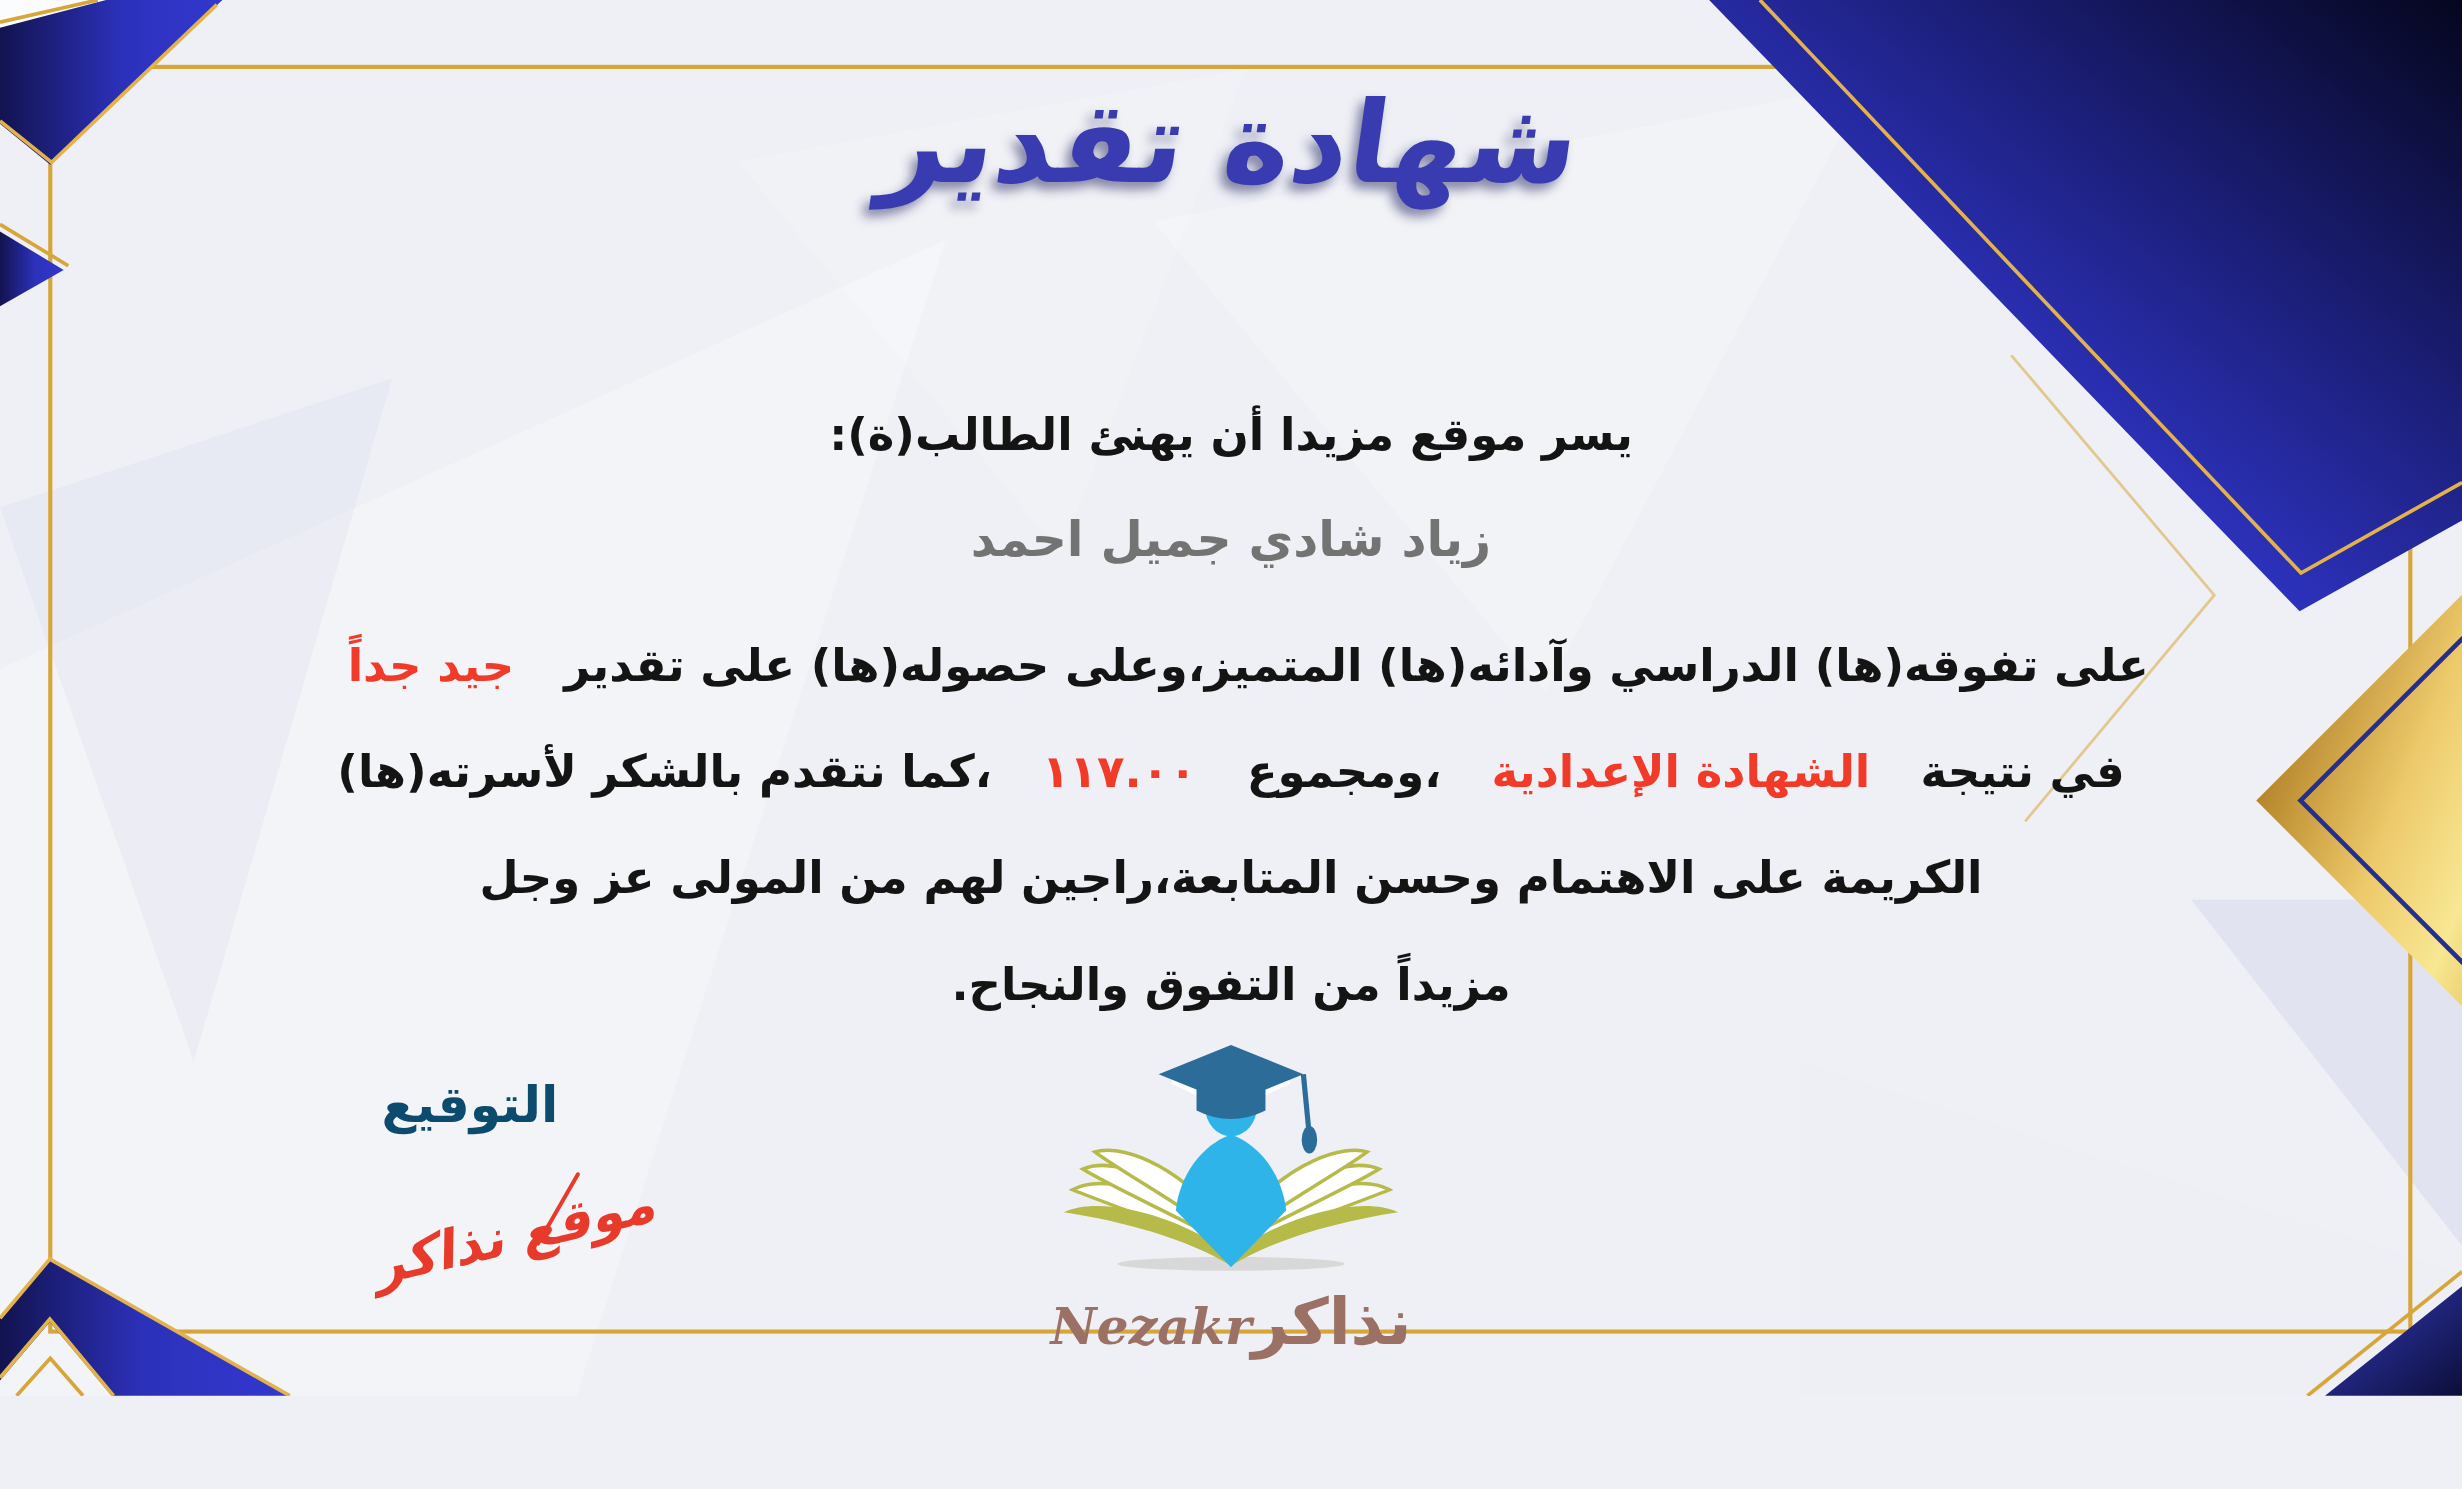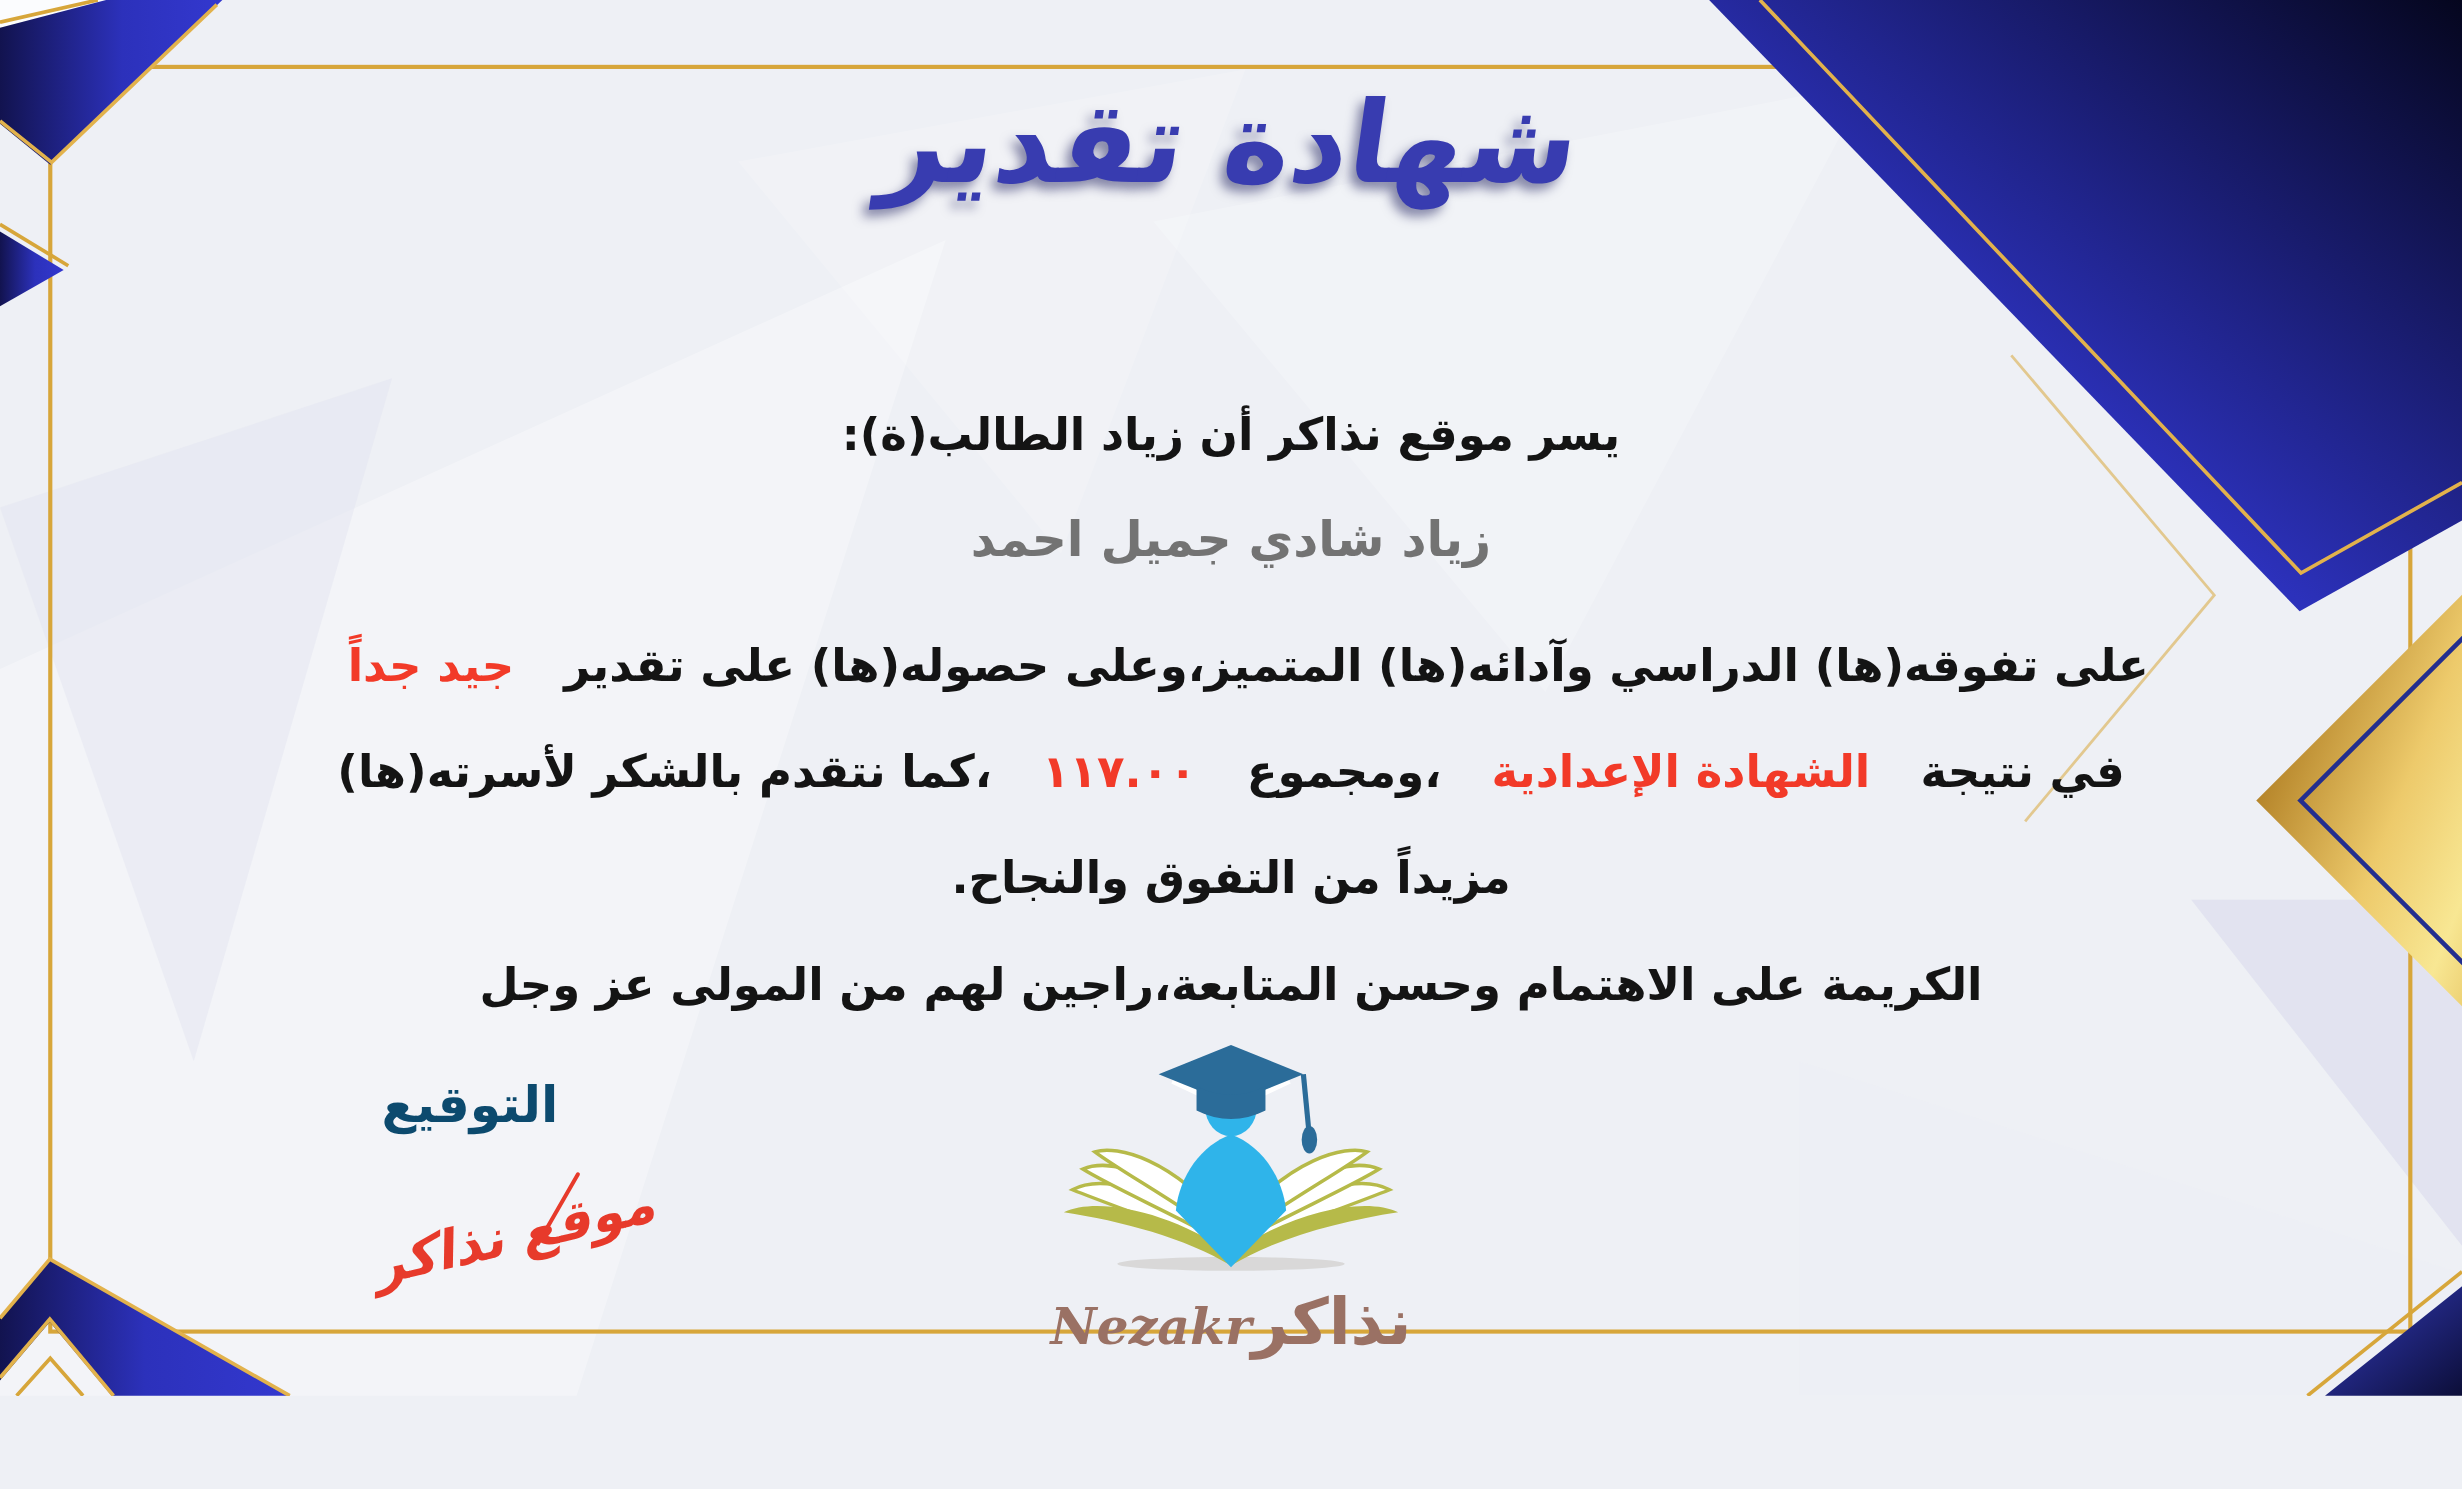"يسر موقع نذاكر أن زياد" div.txt { text: نذاكر أن زياد -> مزيدا أن يهنئ }
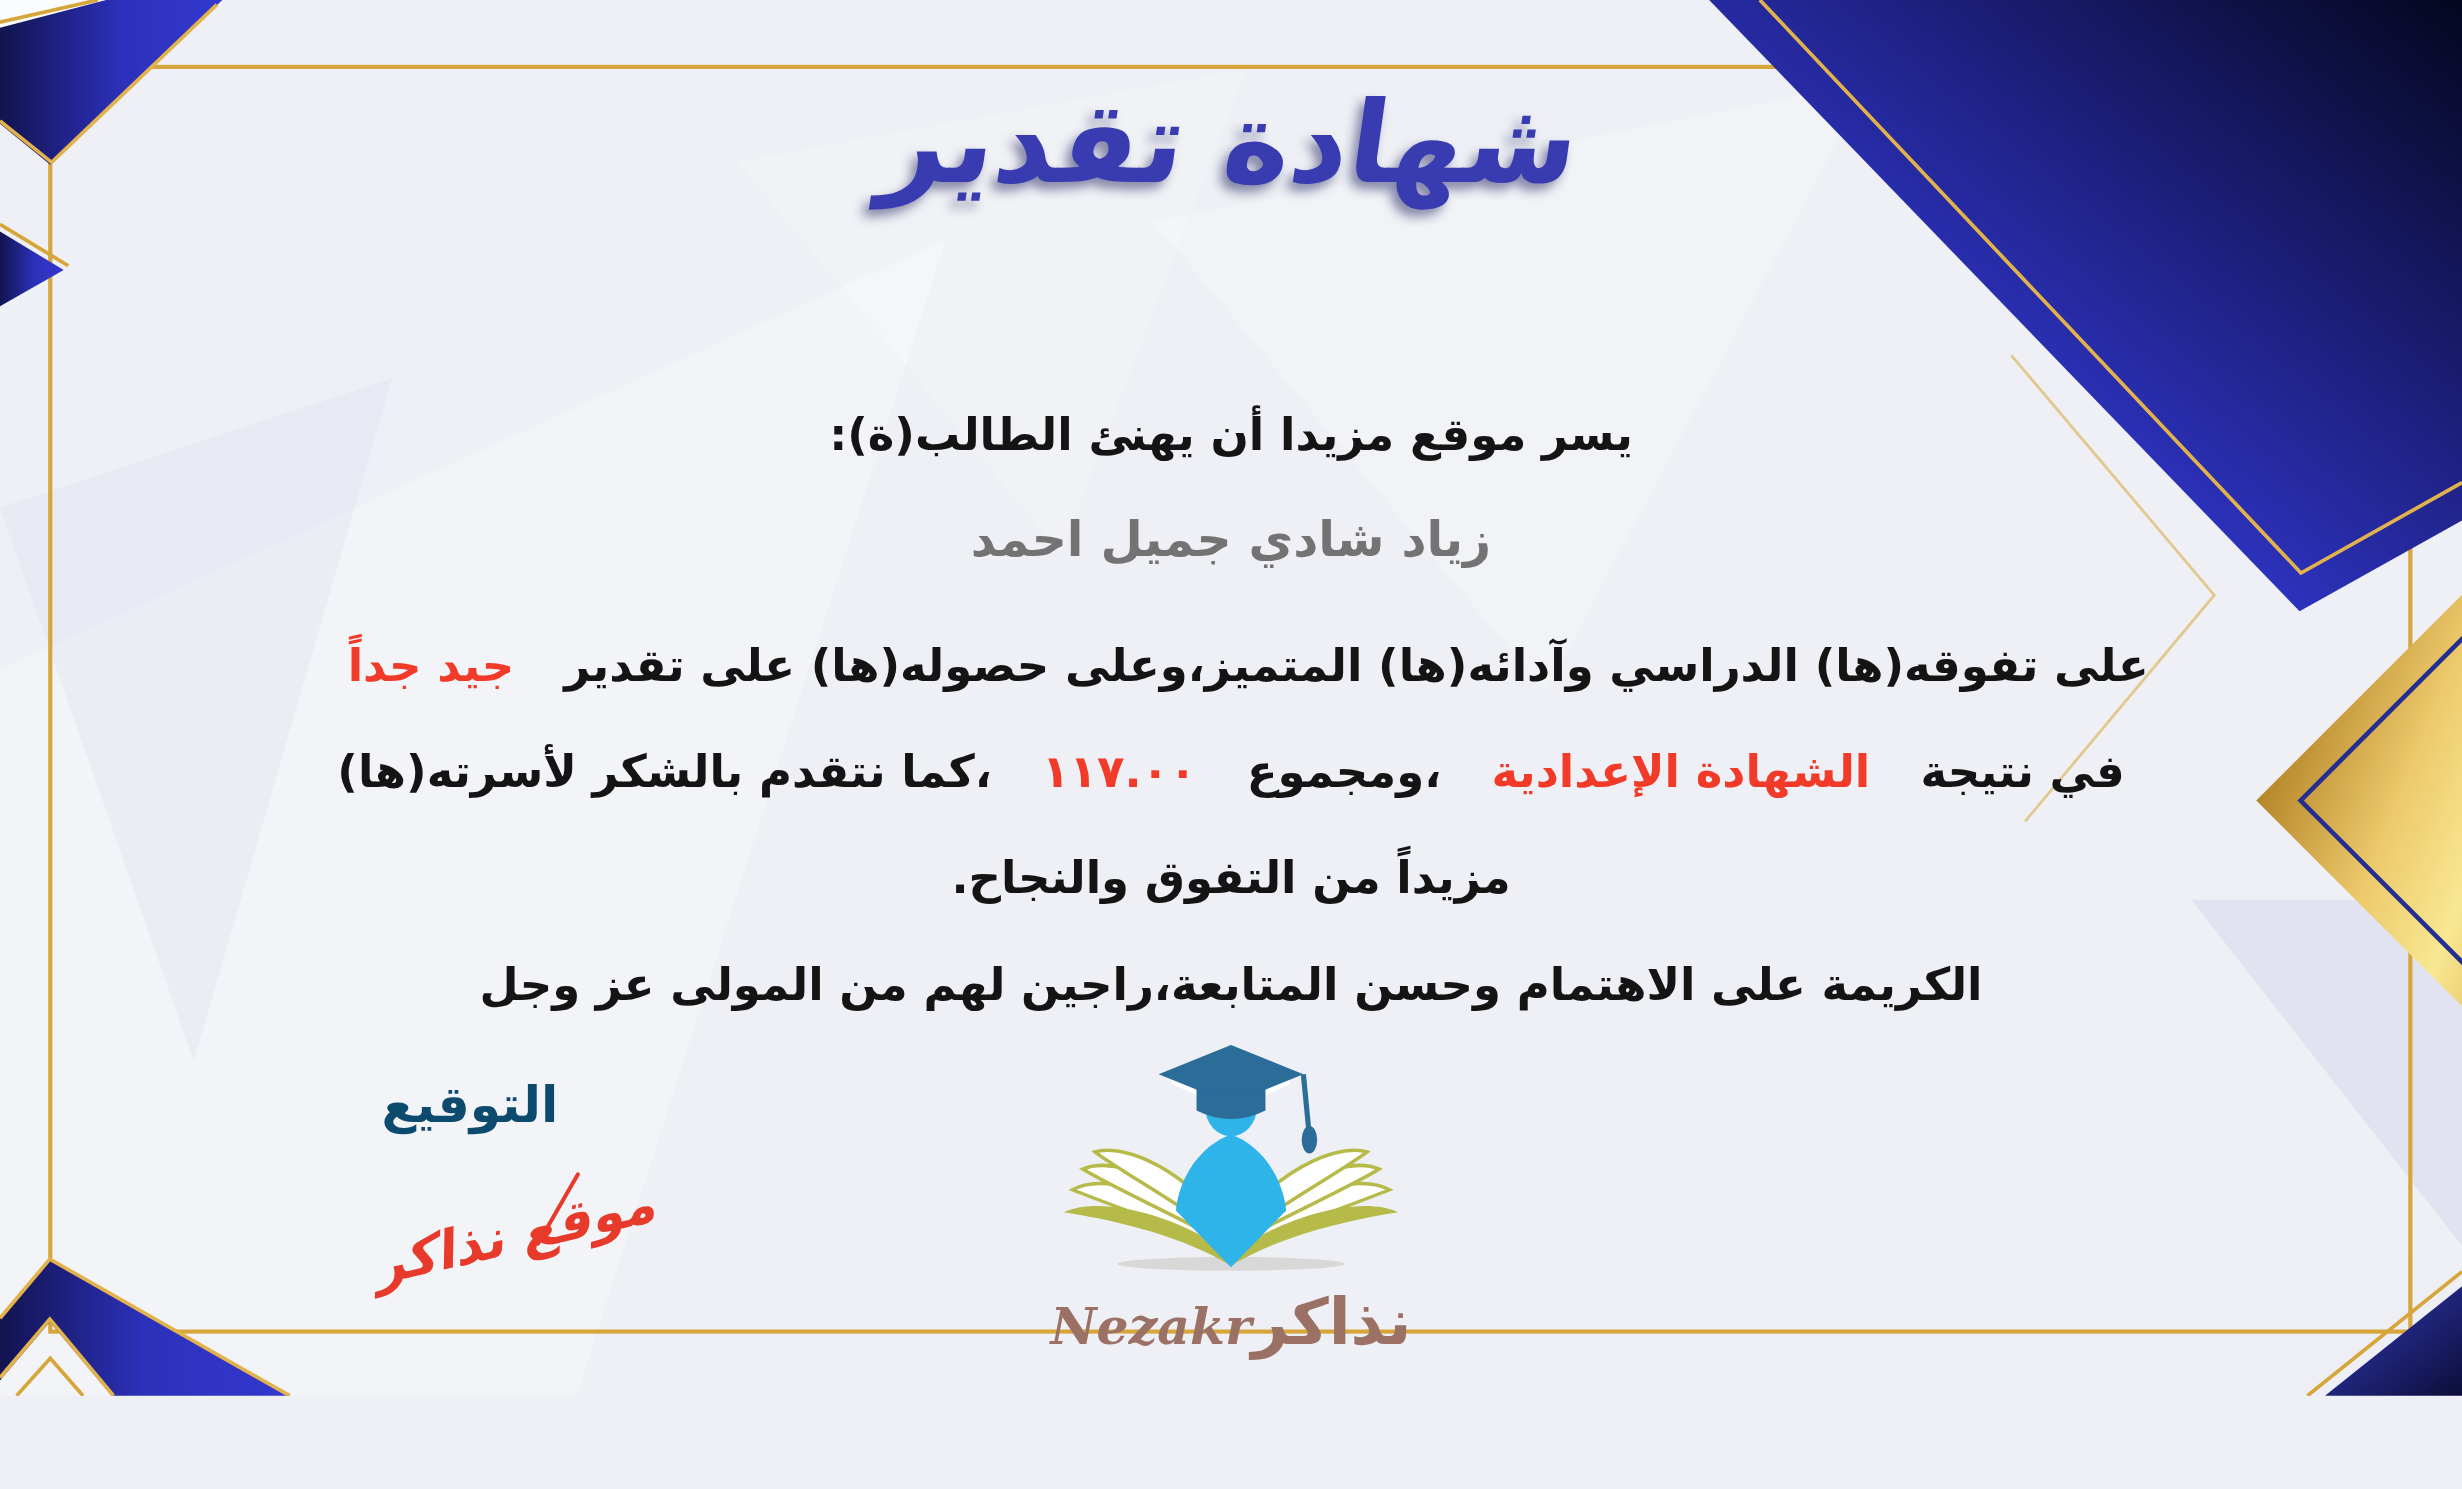"مزيداً من التفوق والنجاح." div { order: before "الكريمة على الاهتمام وحسن المتابعة،راجين" -> after "الكريمة على الاهتمام وحسن المتابعة،راجين" }
